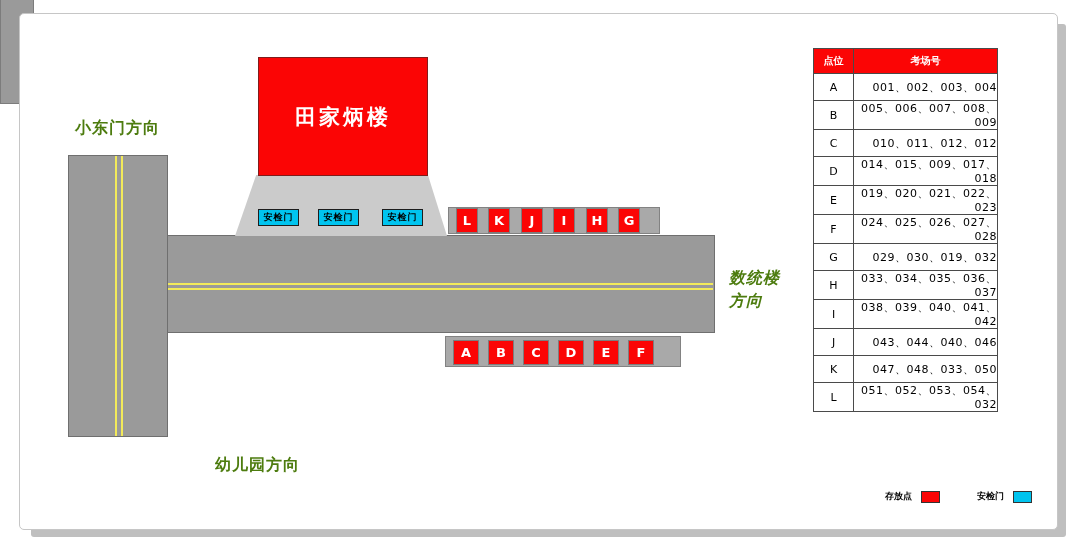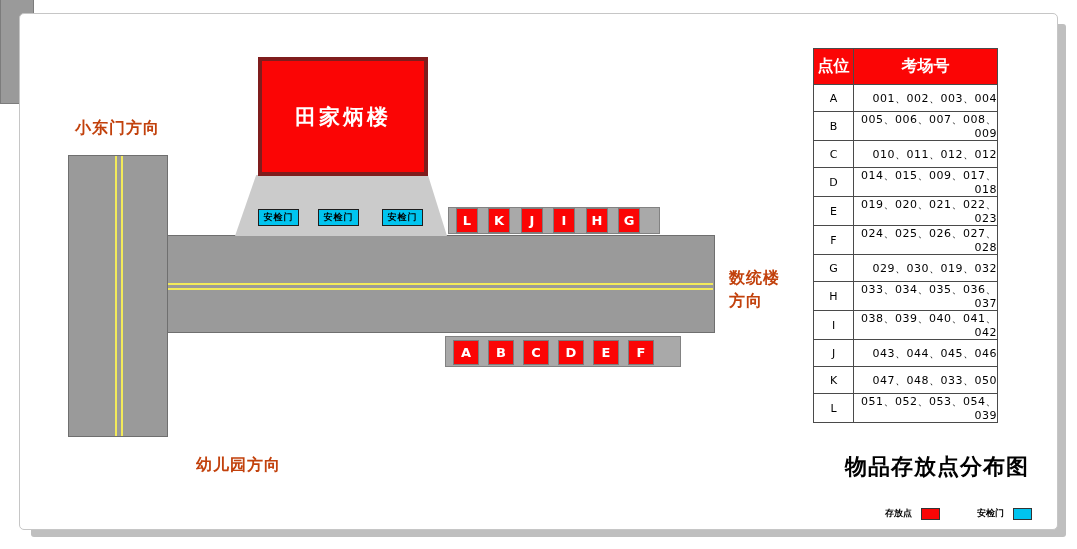"点位" .exam-table th { font-size: 16px -> 10px; height: 36px -> 25px }
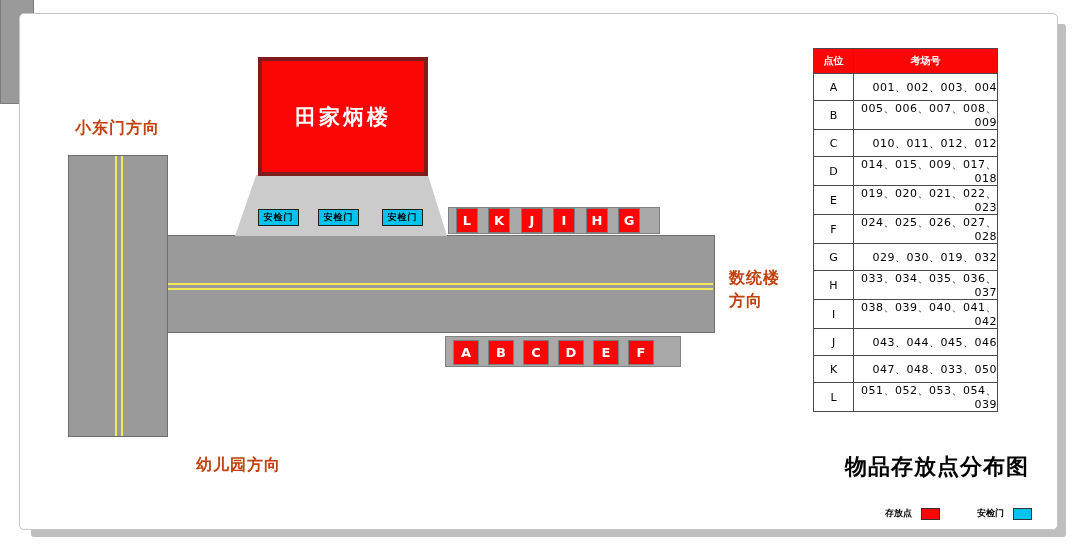"小东门方向" .dir { color: #c2410c -> #4d7c0f }
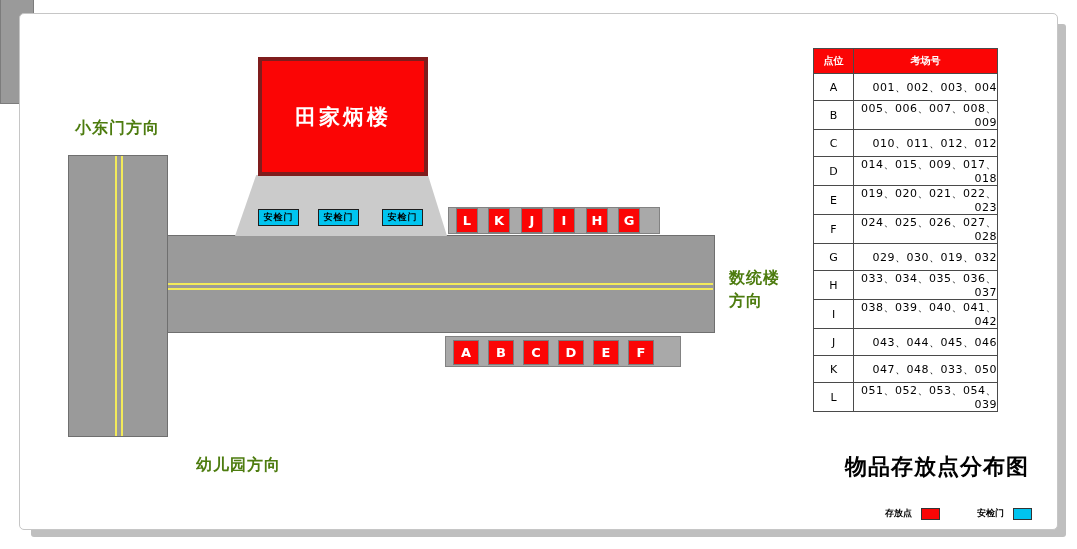"田家炳楼" .building { border: 4px solid #7f1d1d -> 1px solid #7f1d1d }
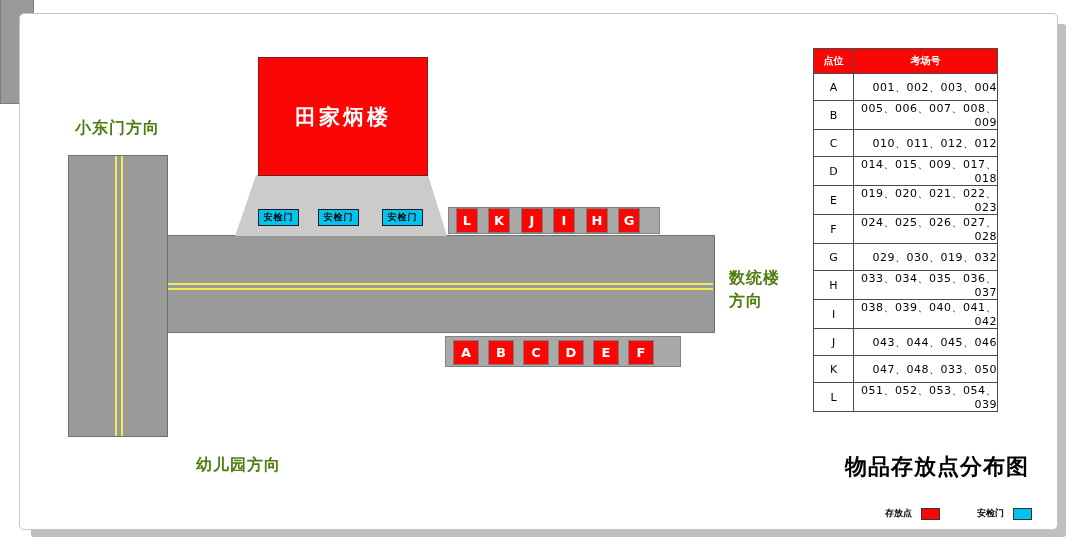"数统楼" .dir-east { font-style: none -> italic }
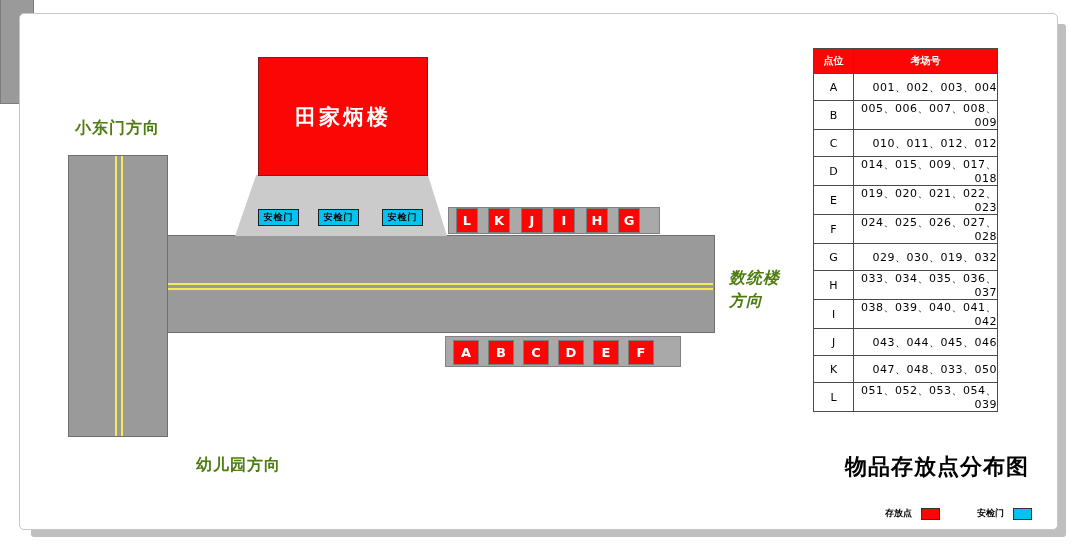"043、044、045、046" td.rooms-cell { text: 045 -> 040 }
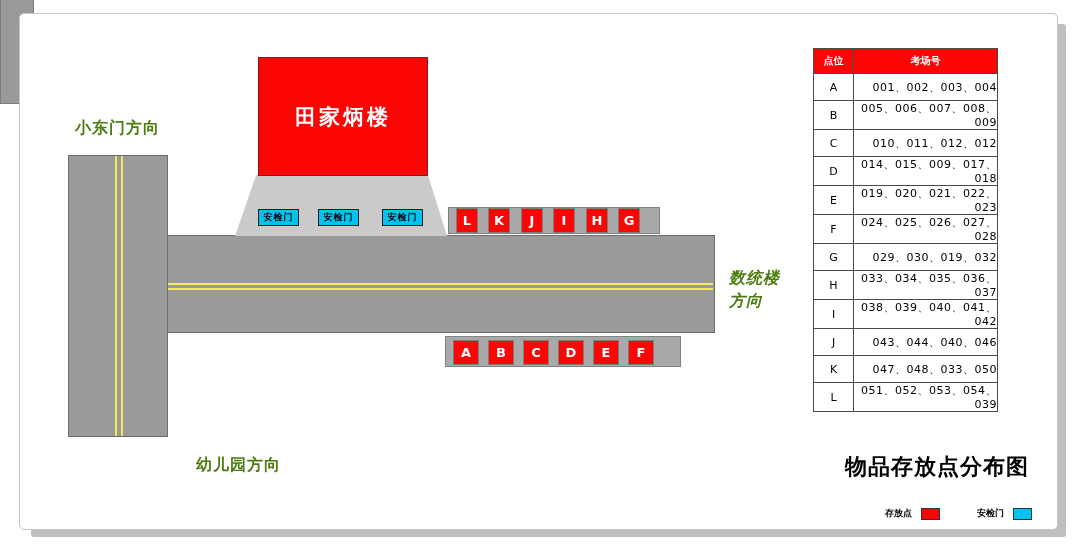"051、052、053、054、039" td.rooms-cell { text: 039 -> 032 }
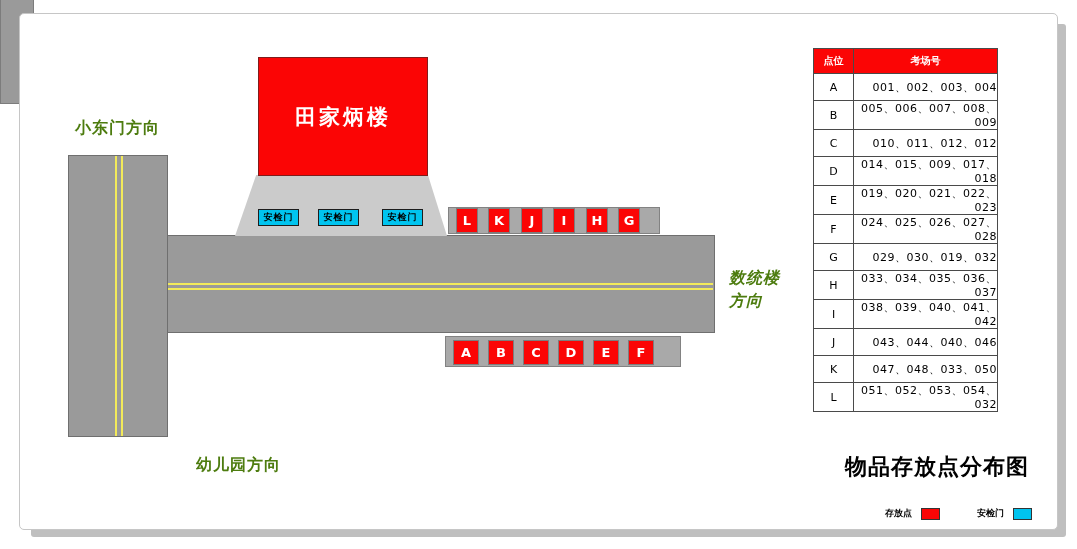"幼儿园方向" div.dir { left: 196px -> 215px }
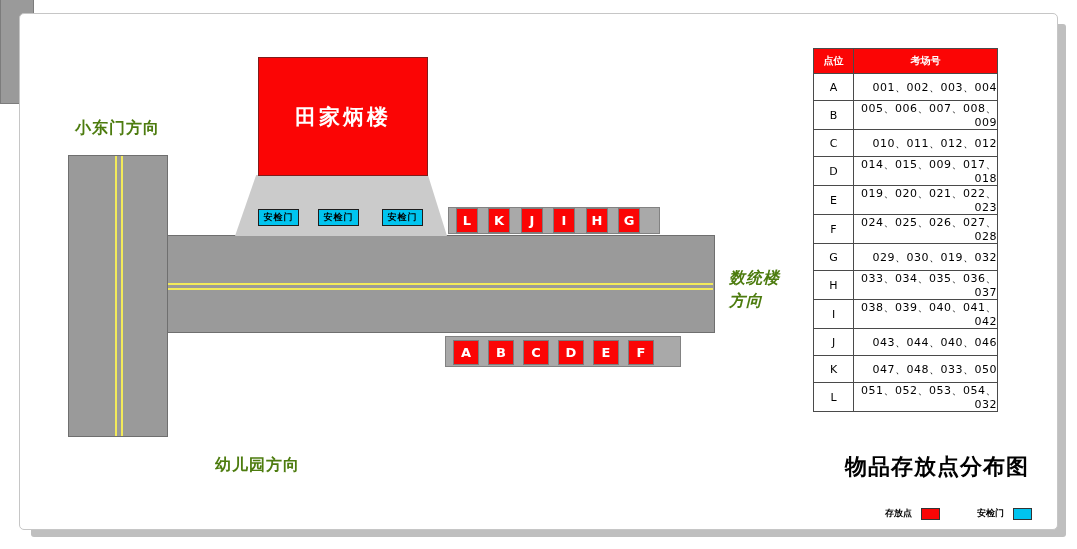"物品存放点分布图" div.map-title { html: <div>物品存放点分布图</div> -> none }
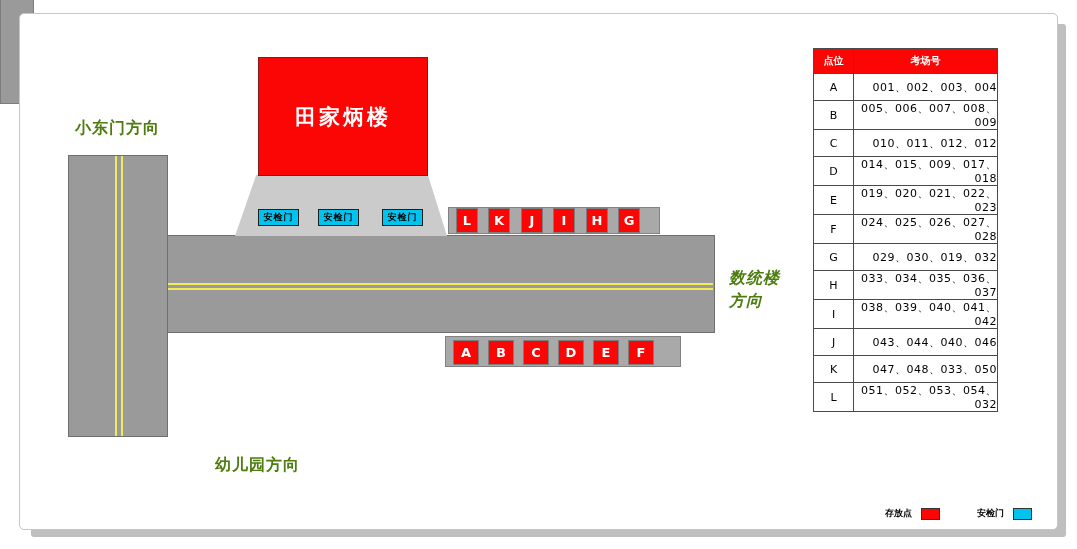"存放点" .legend { margin-top: 17px -> none }
